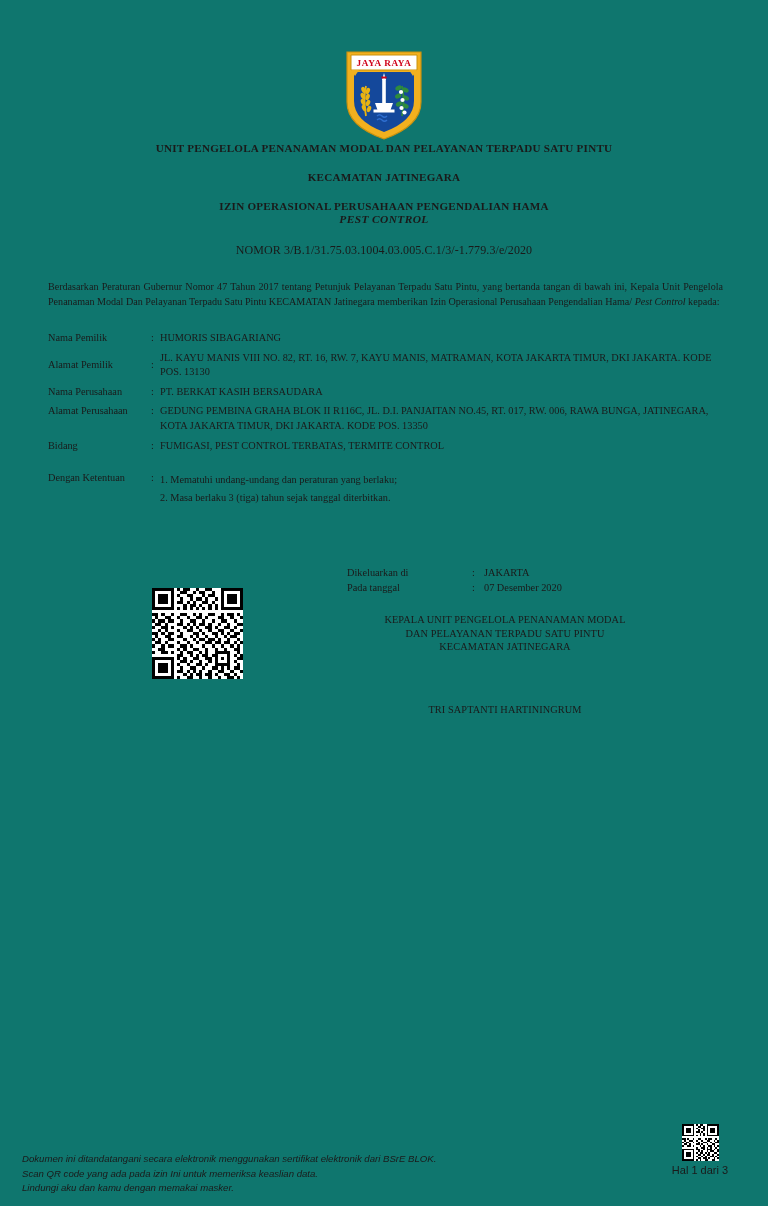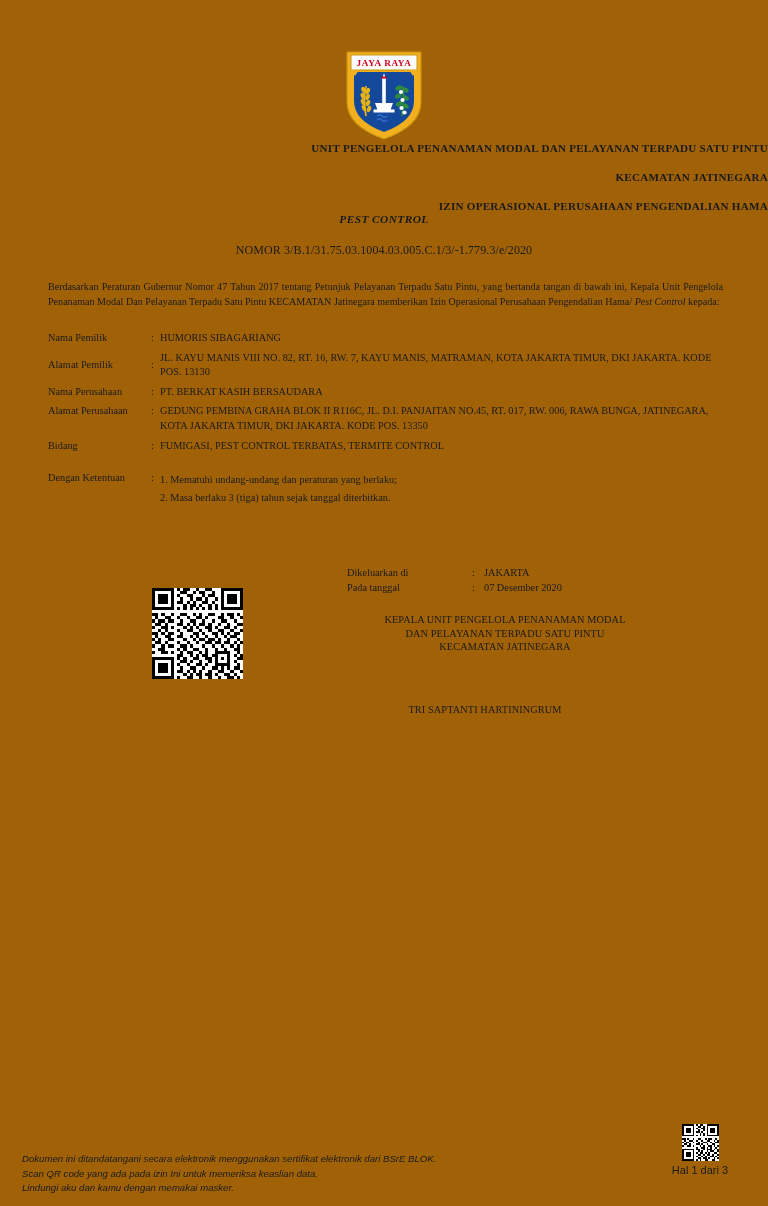"JAYA RAYA" .page { background: #a16207 -> #0f766e }
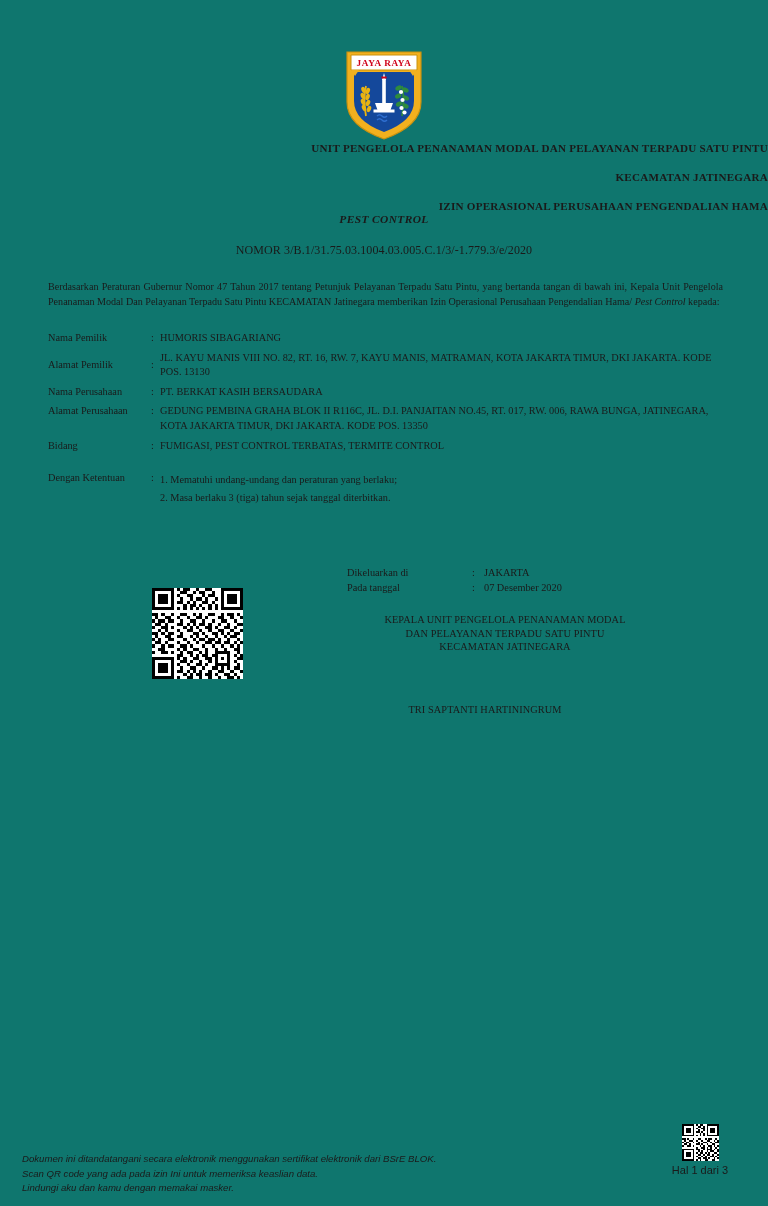"UNIT PENGELOLA PENANAMAN MODAL DAN" .head-line { text-align: right -> none }
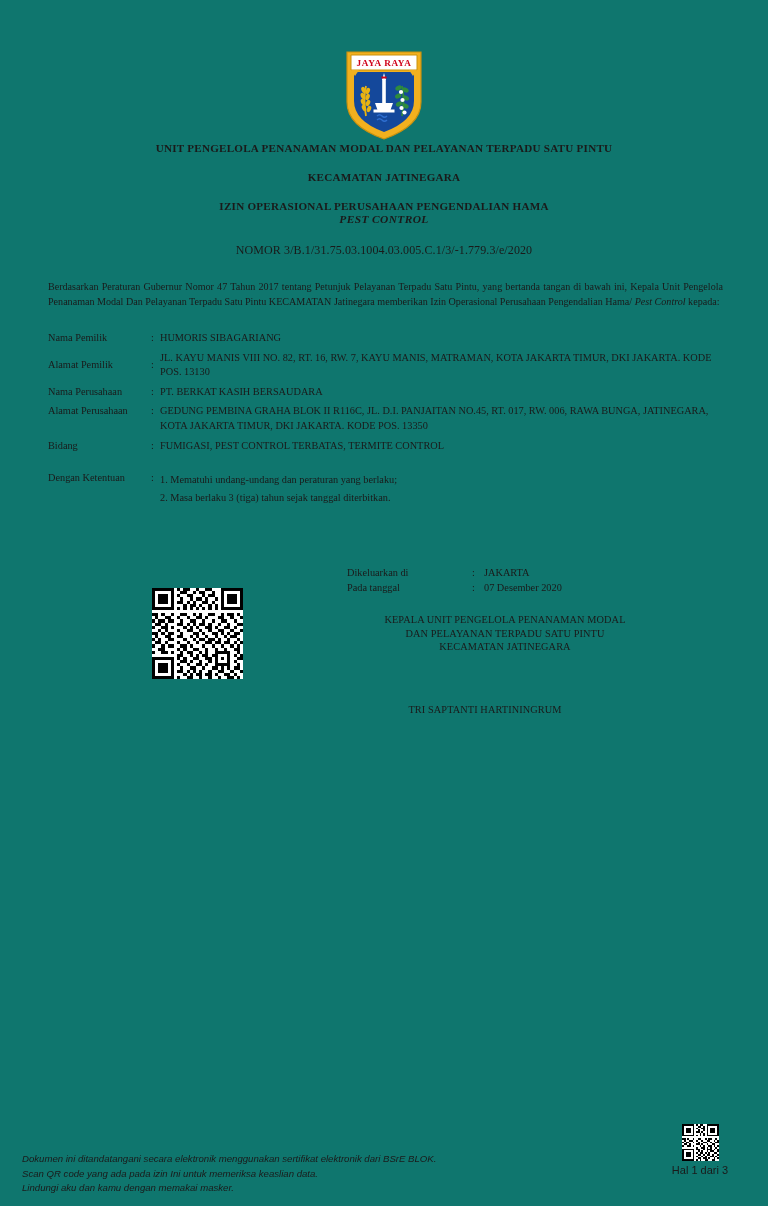"TRI SAPTANTI HARTININGRUM" .sig-name { left: 325px -> 345px }
